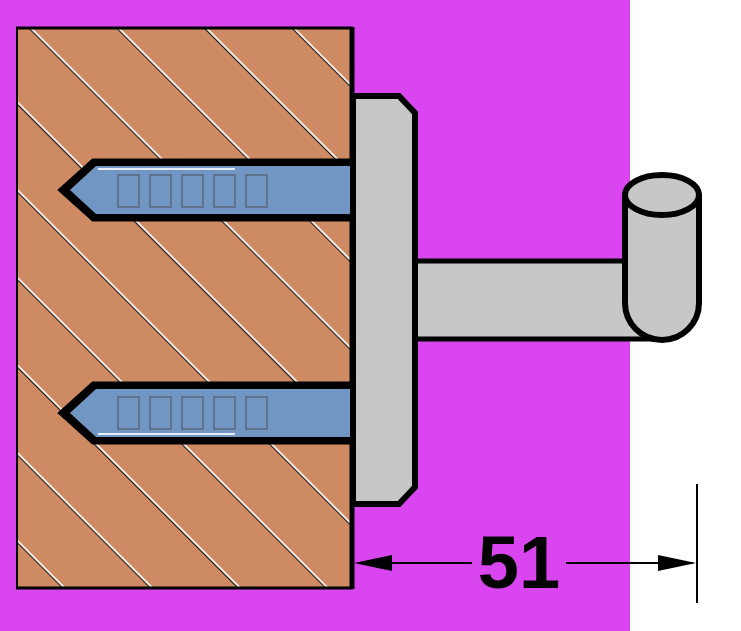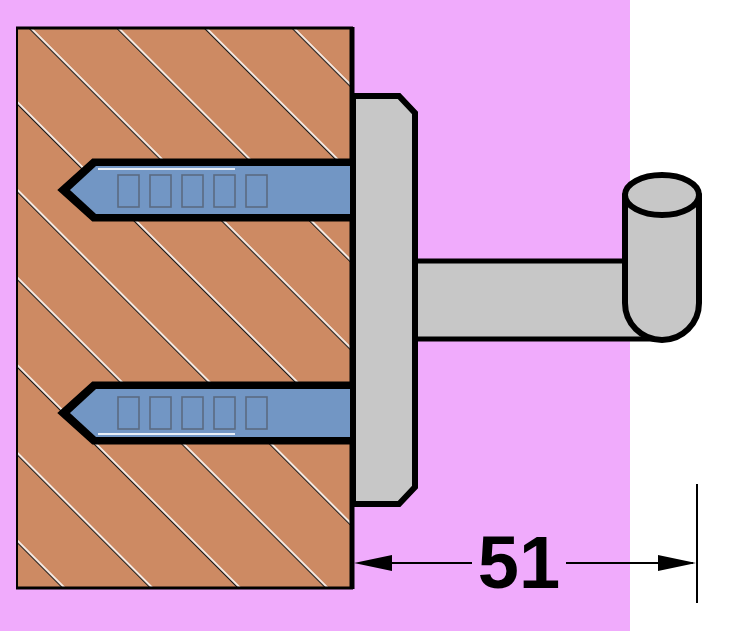"51" #drawing-root { background: #f0abfc -> #d946ef }
